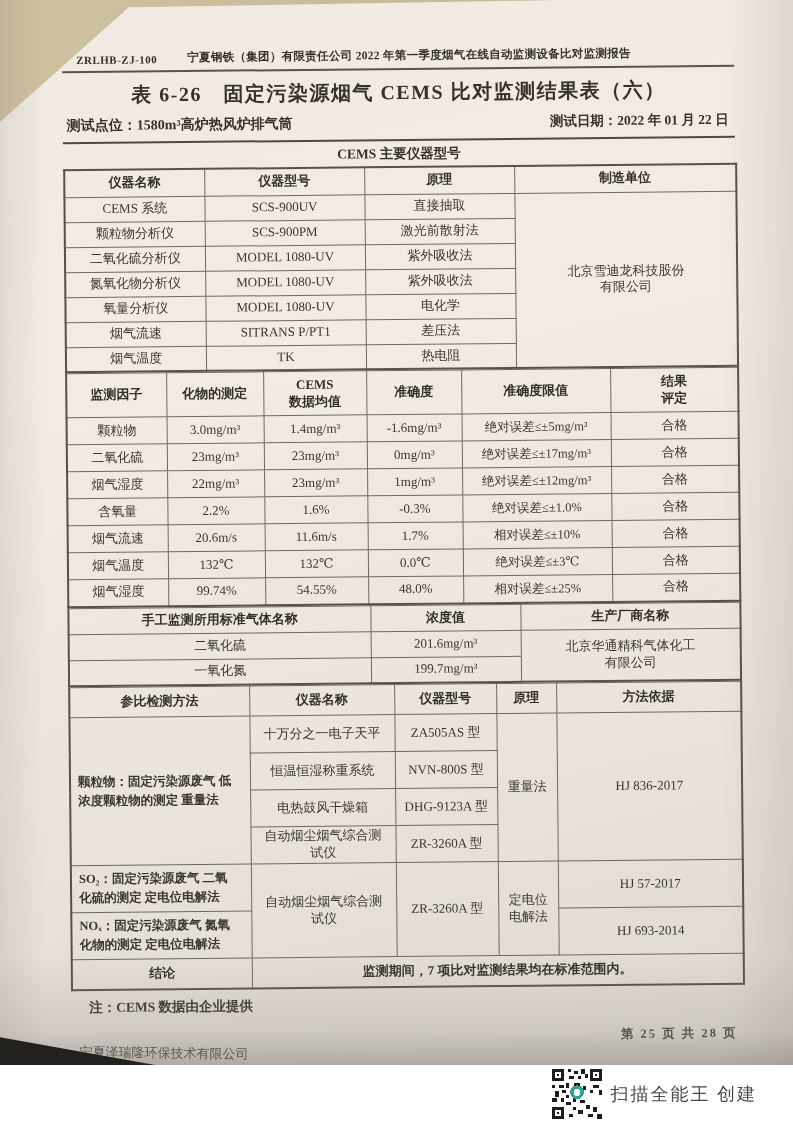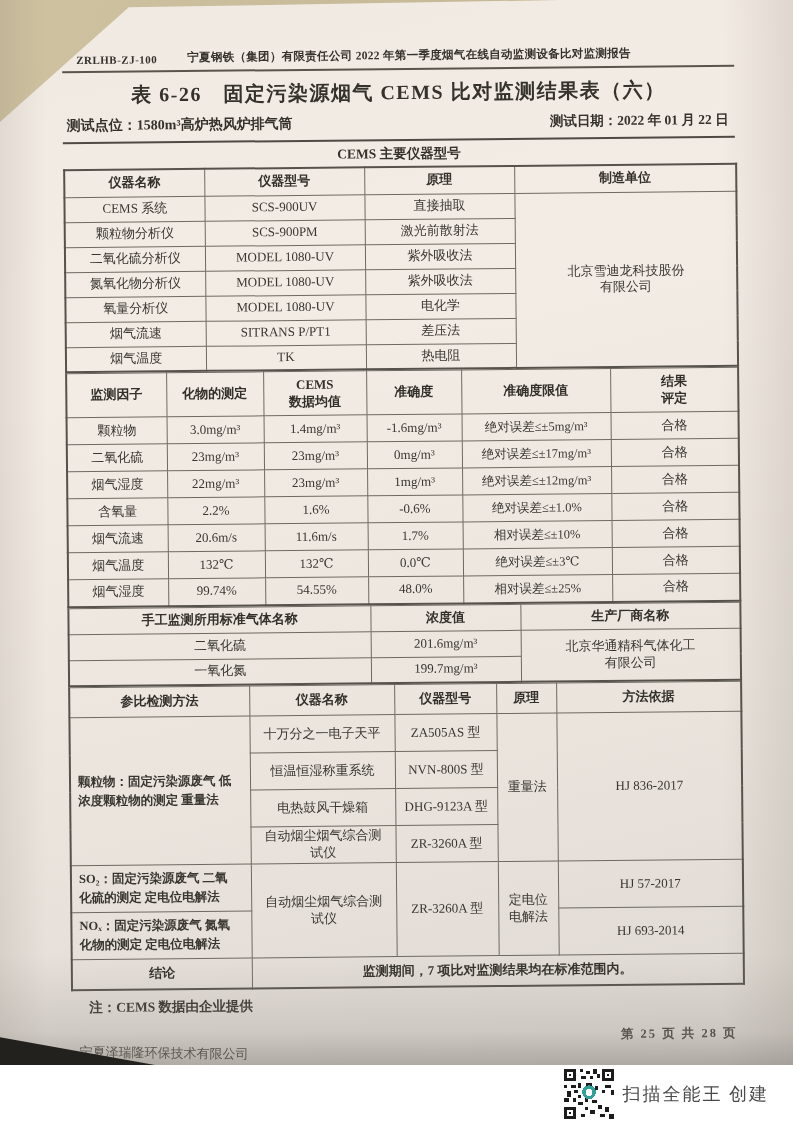"-0.6%" td { text: -0.6% -> -0.3% }
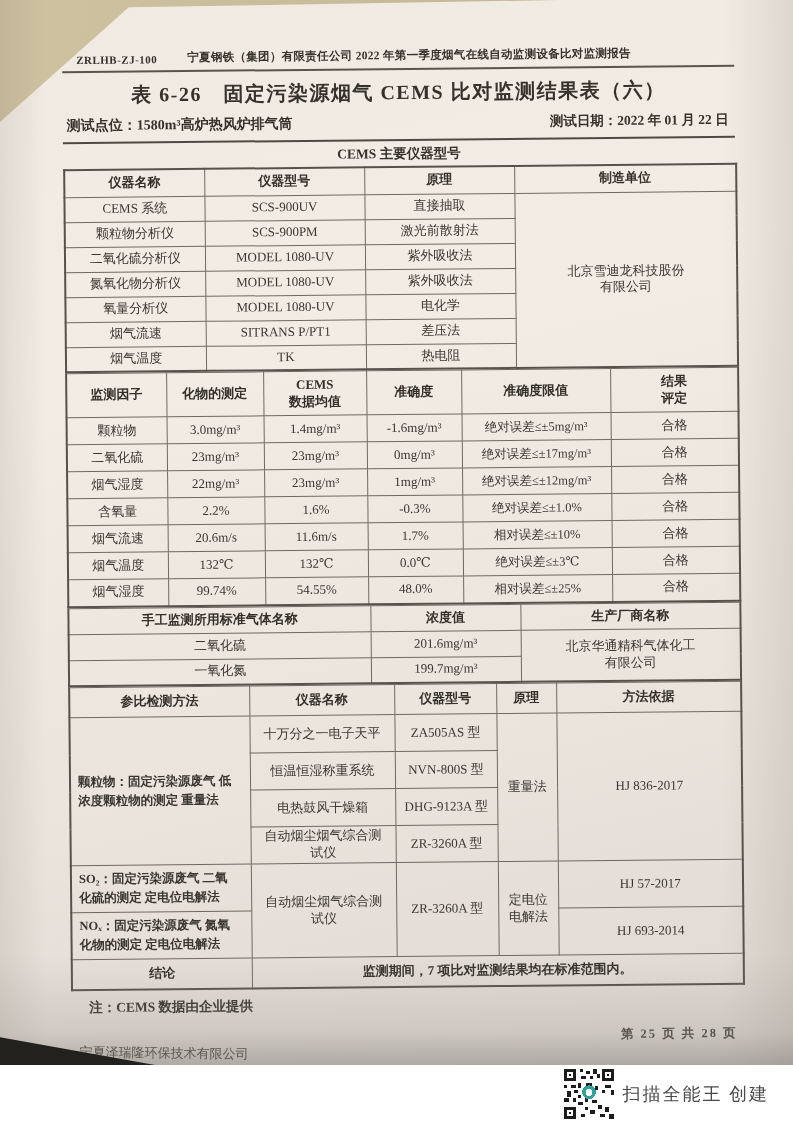"扫描全能王 创建" .scan-strip { padding-right: 24px -> 36px }
